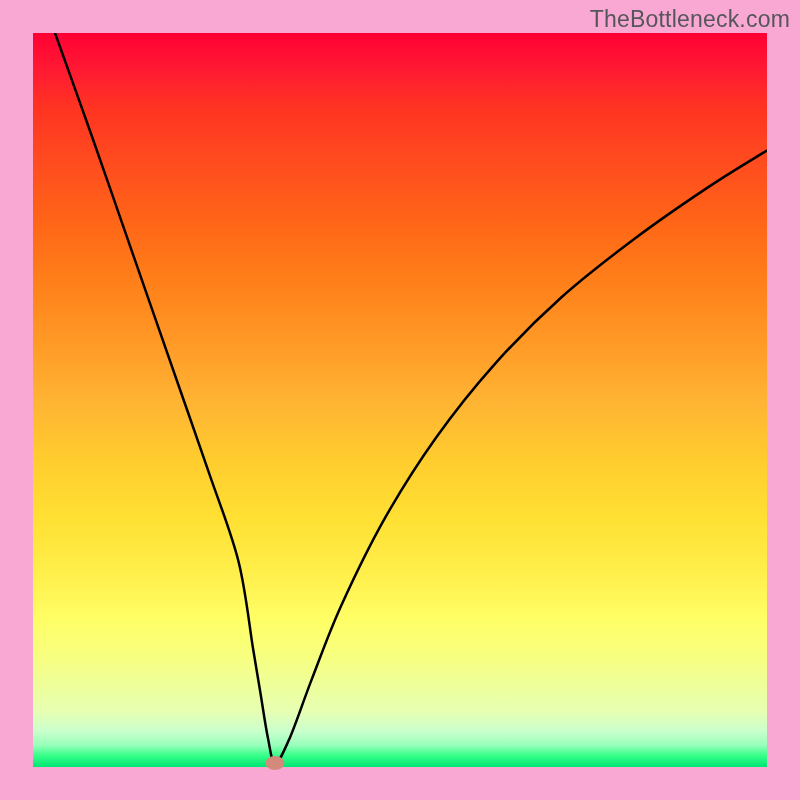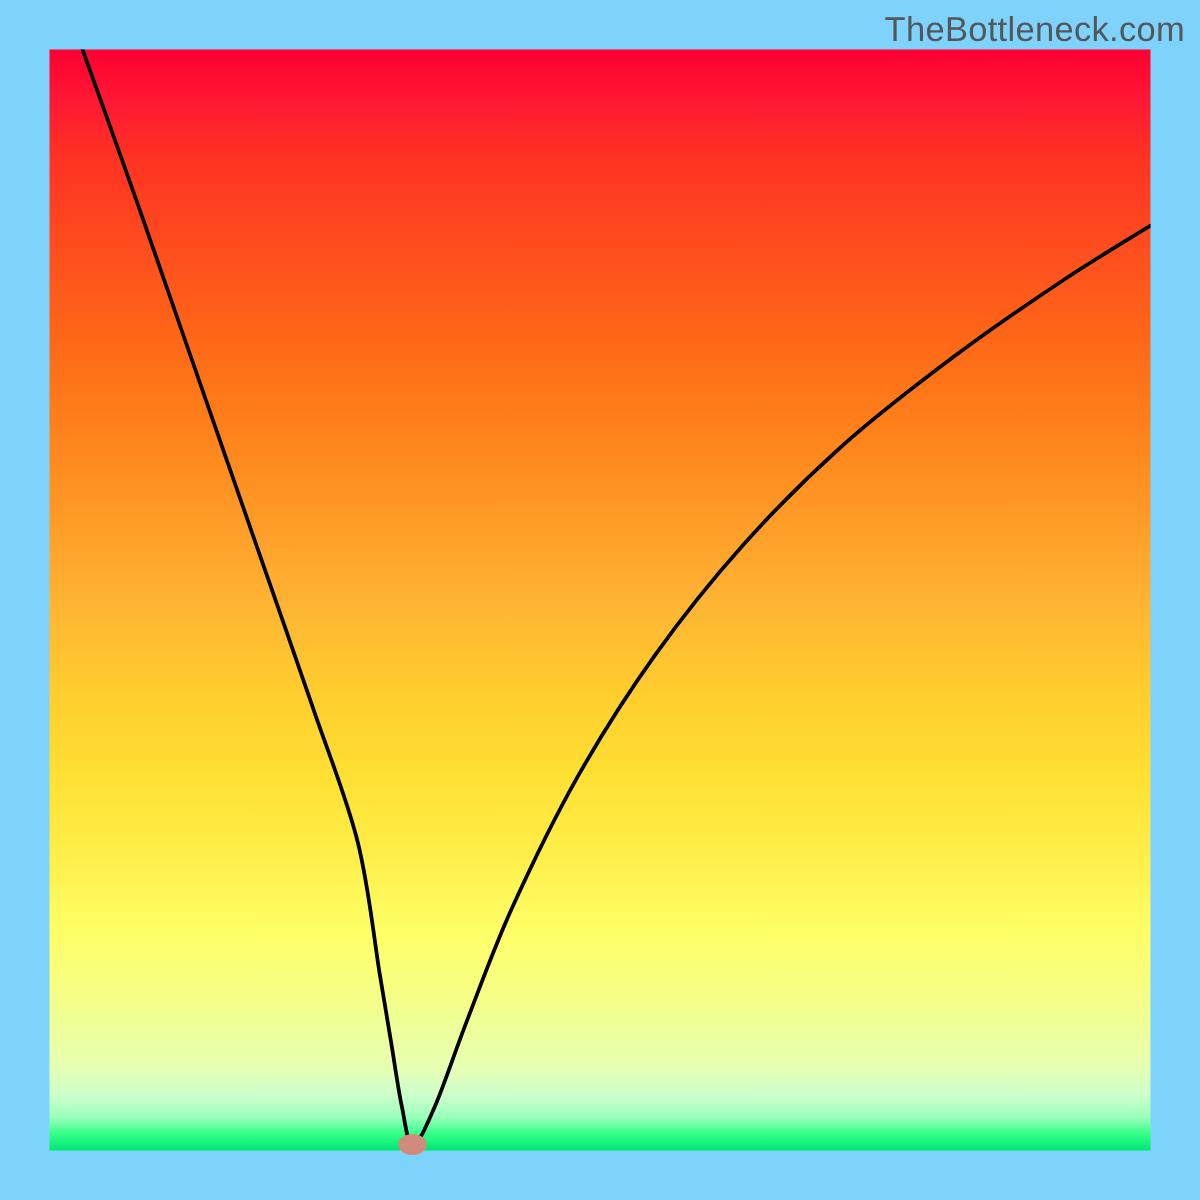"TheBottleneck.com" .frame { background: #7dd3fc -> #f9a8d4 }
